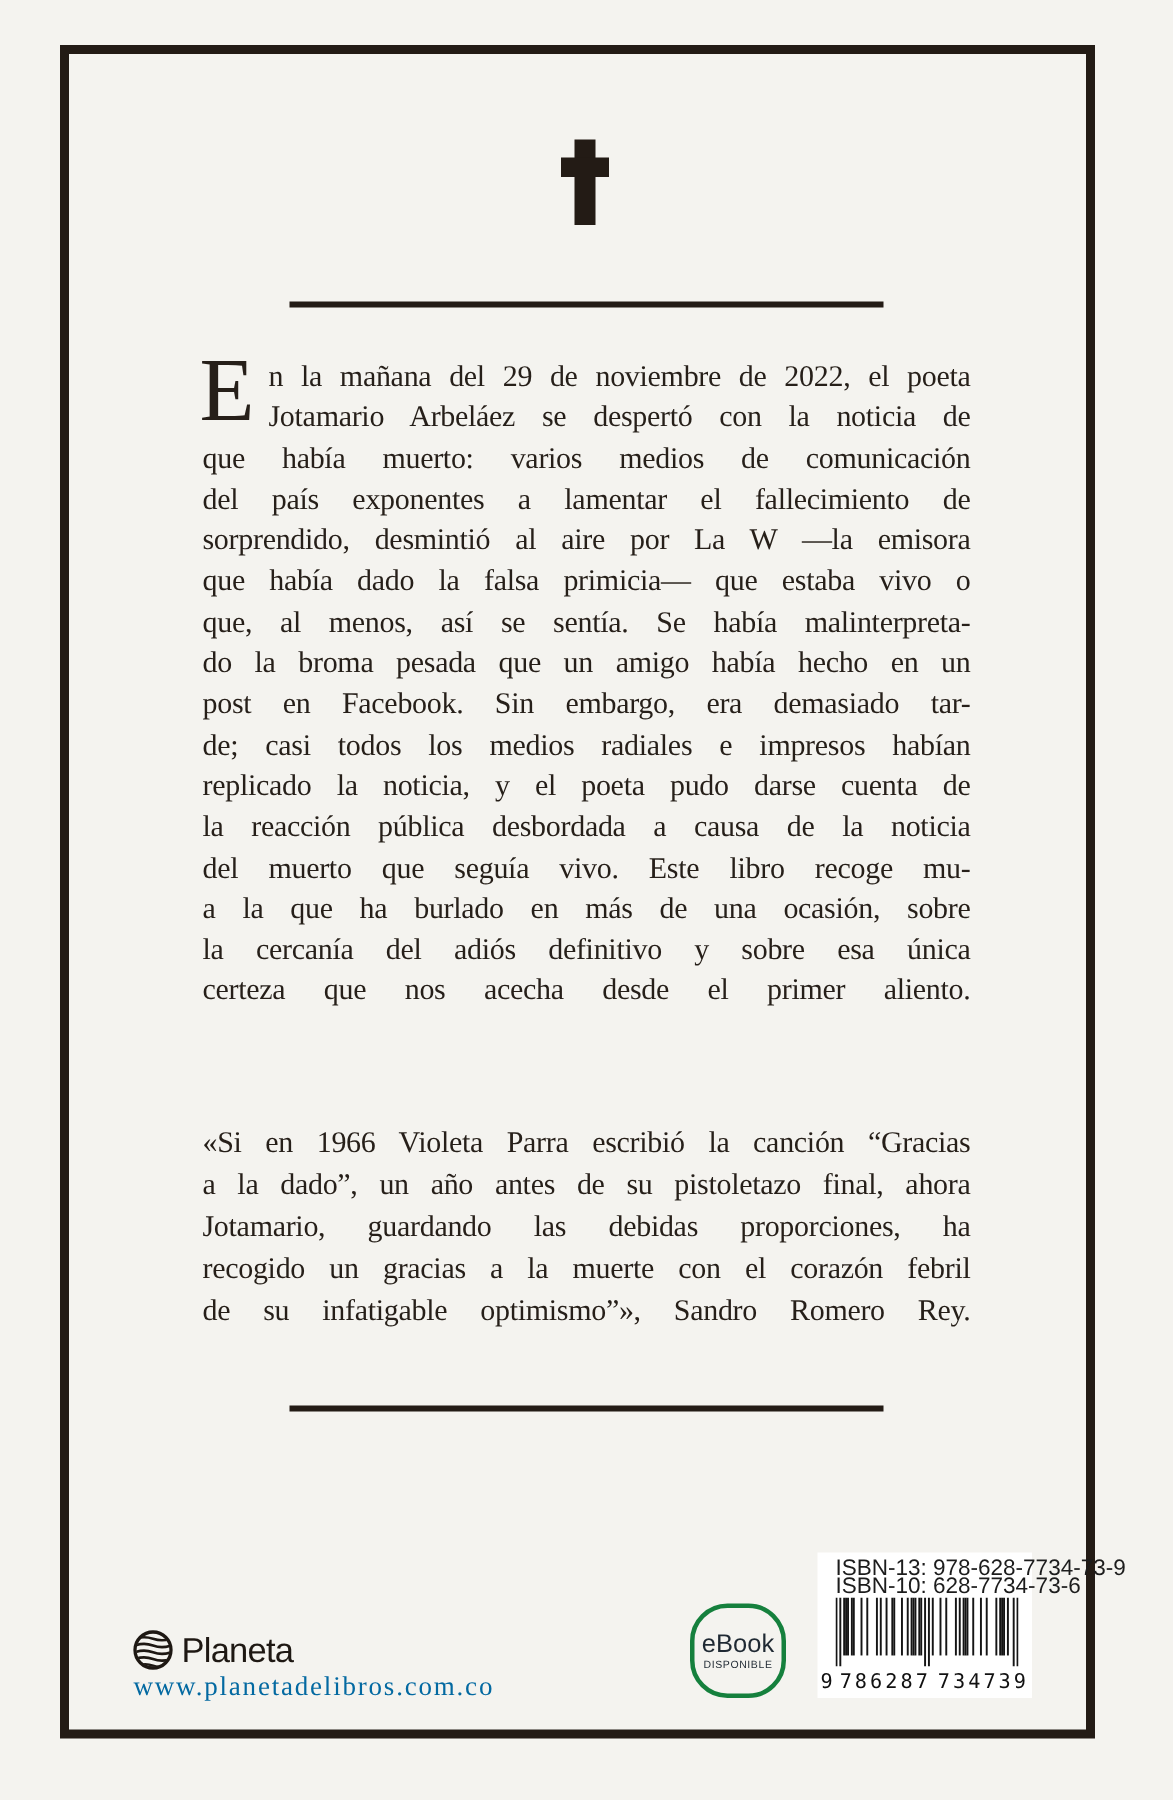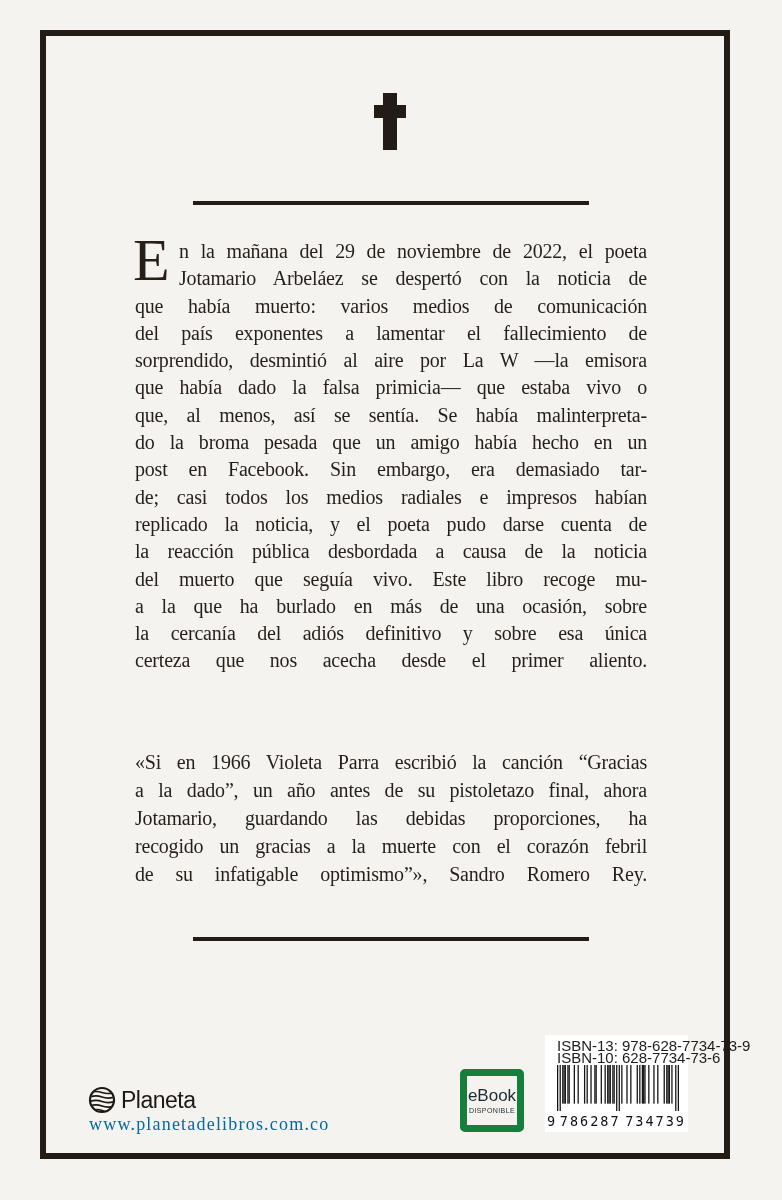"eBook" .badge { border: 7px solid #15803d -> 3px solid #15803d; border-radius: 5px -> 25px }
